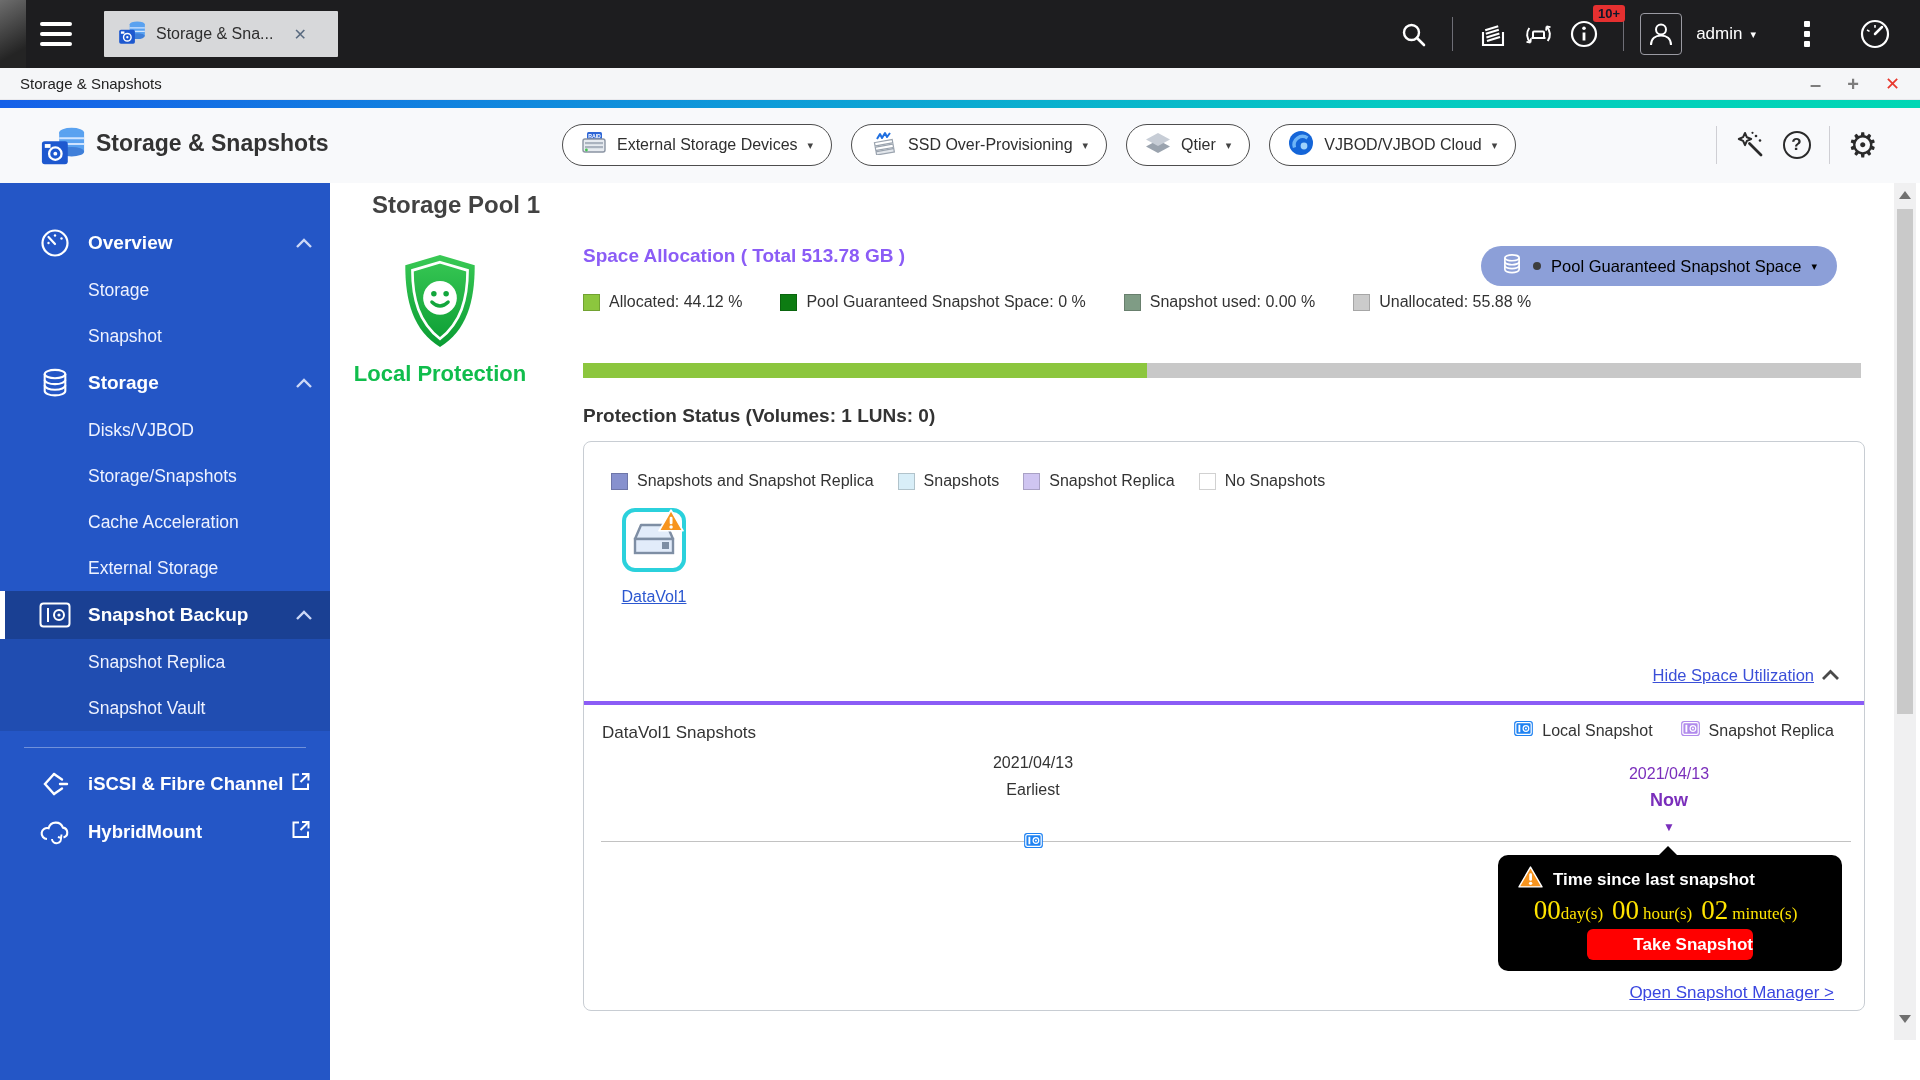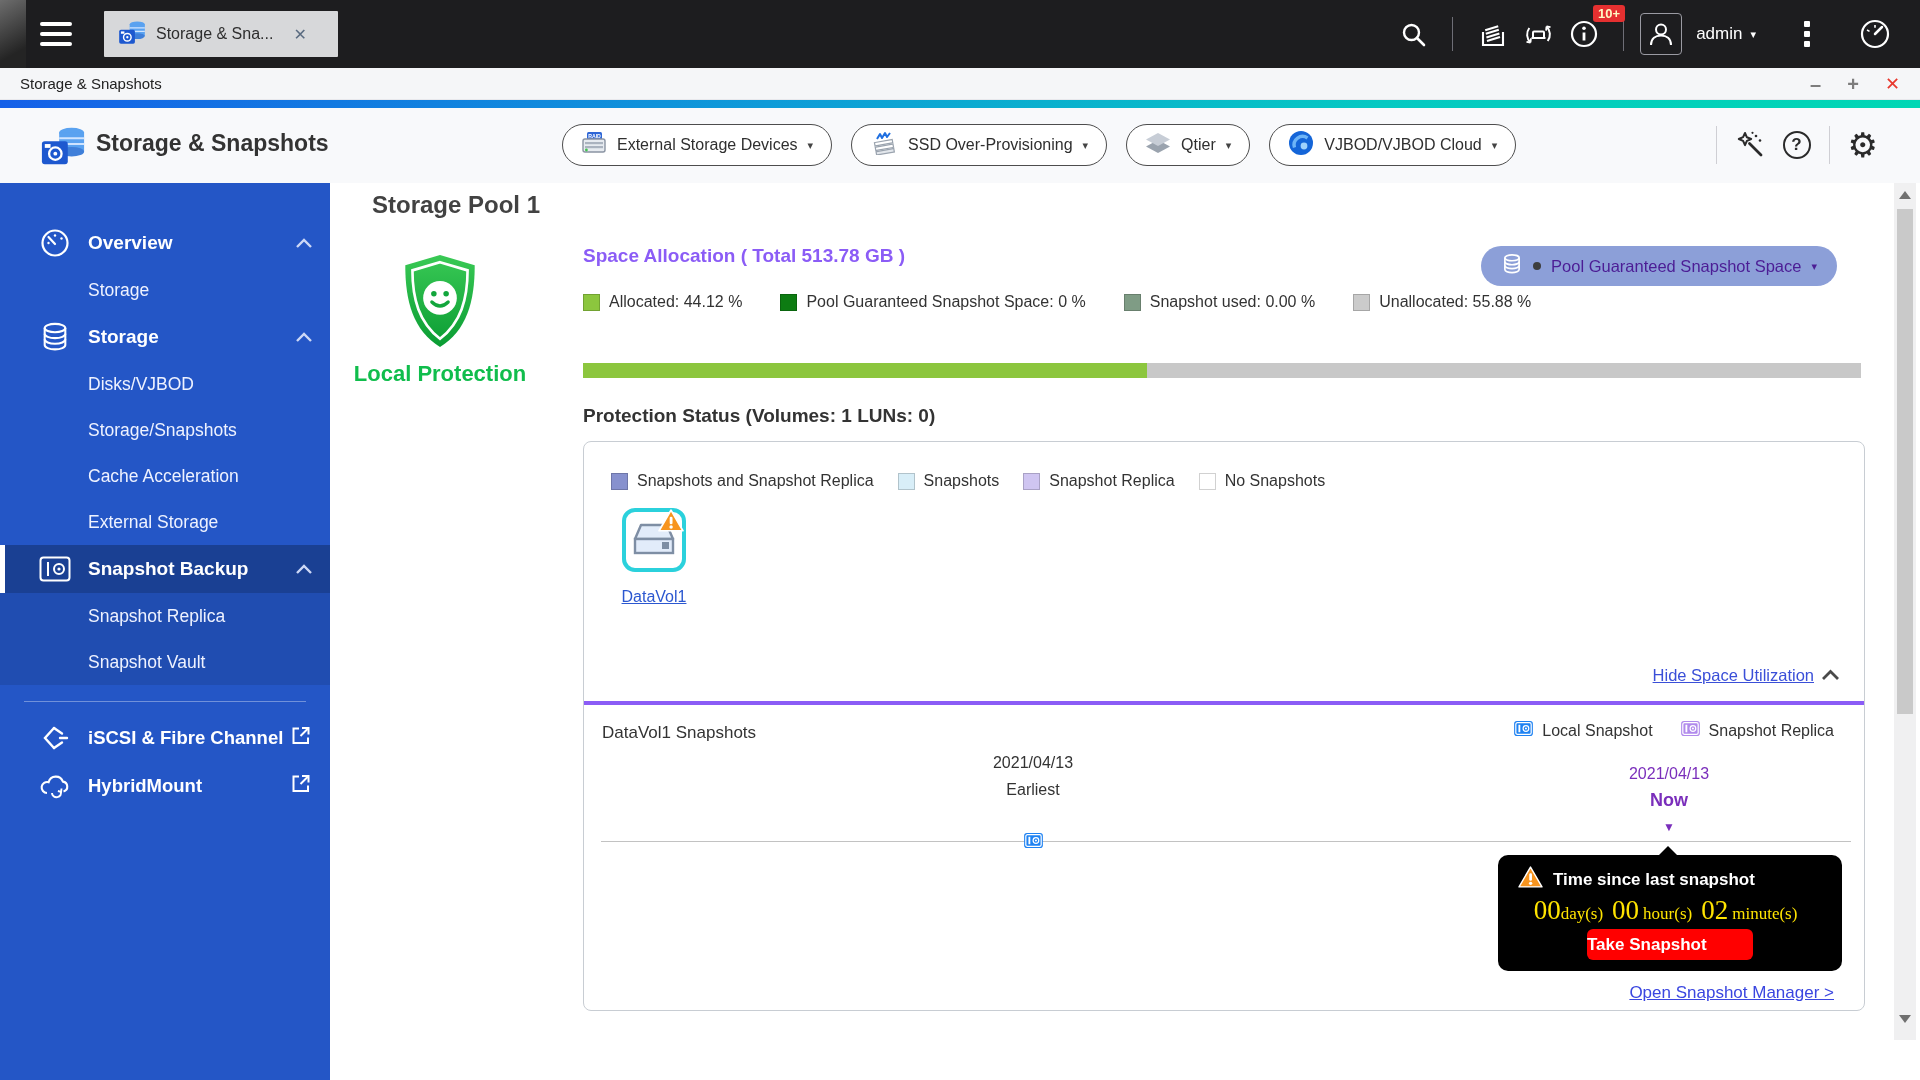"10+" .badge { color: #fef9c3 -> #0f172a }
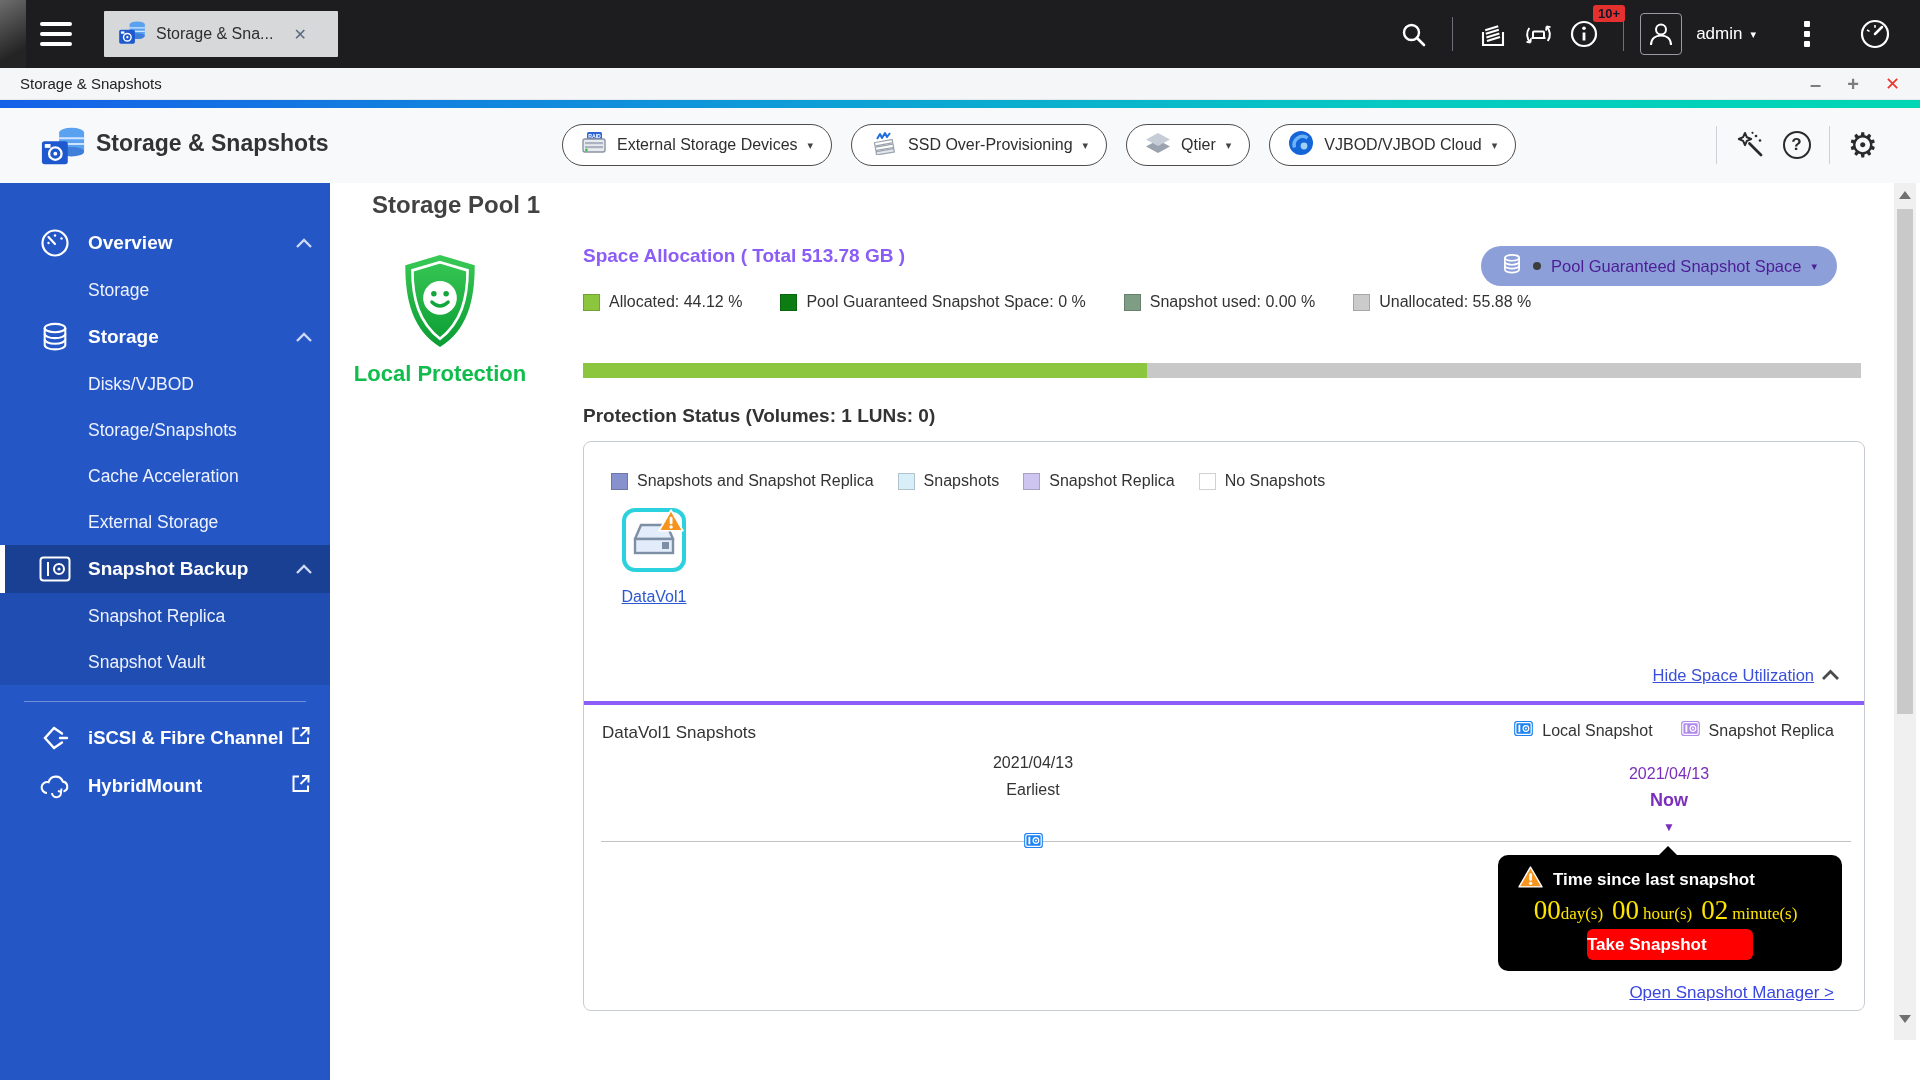"Pool Guaranteed Snapshot Space" .selector-pill { color: #4c1d95 -> #000000 }
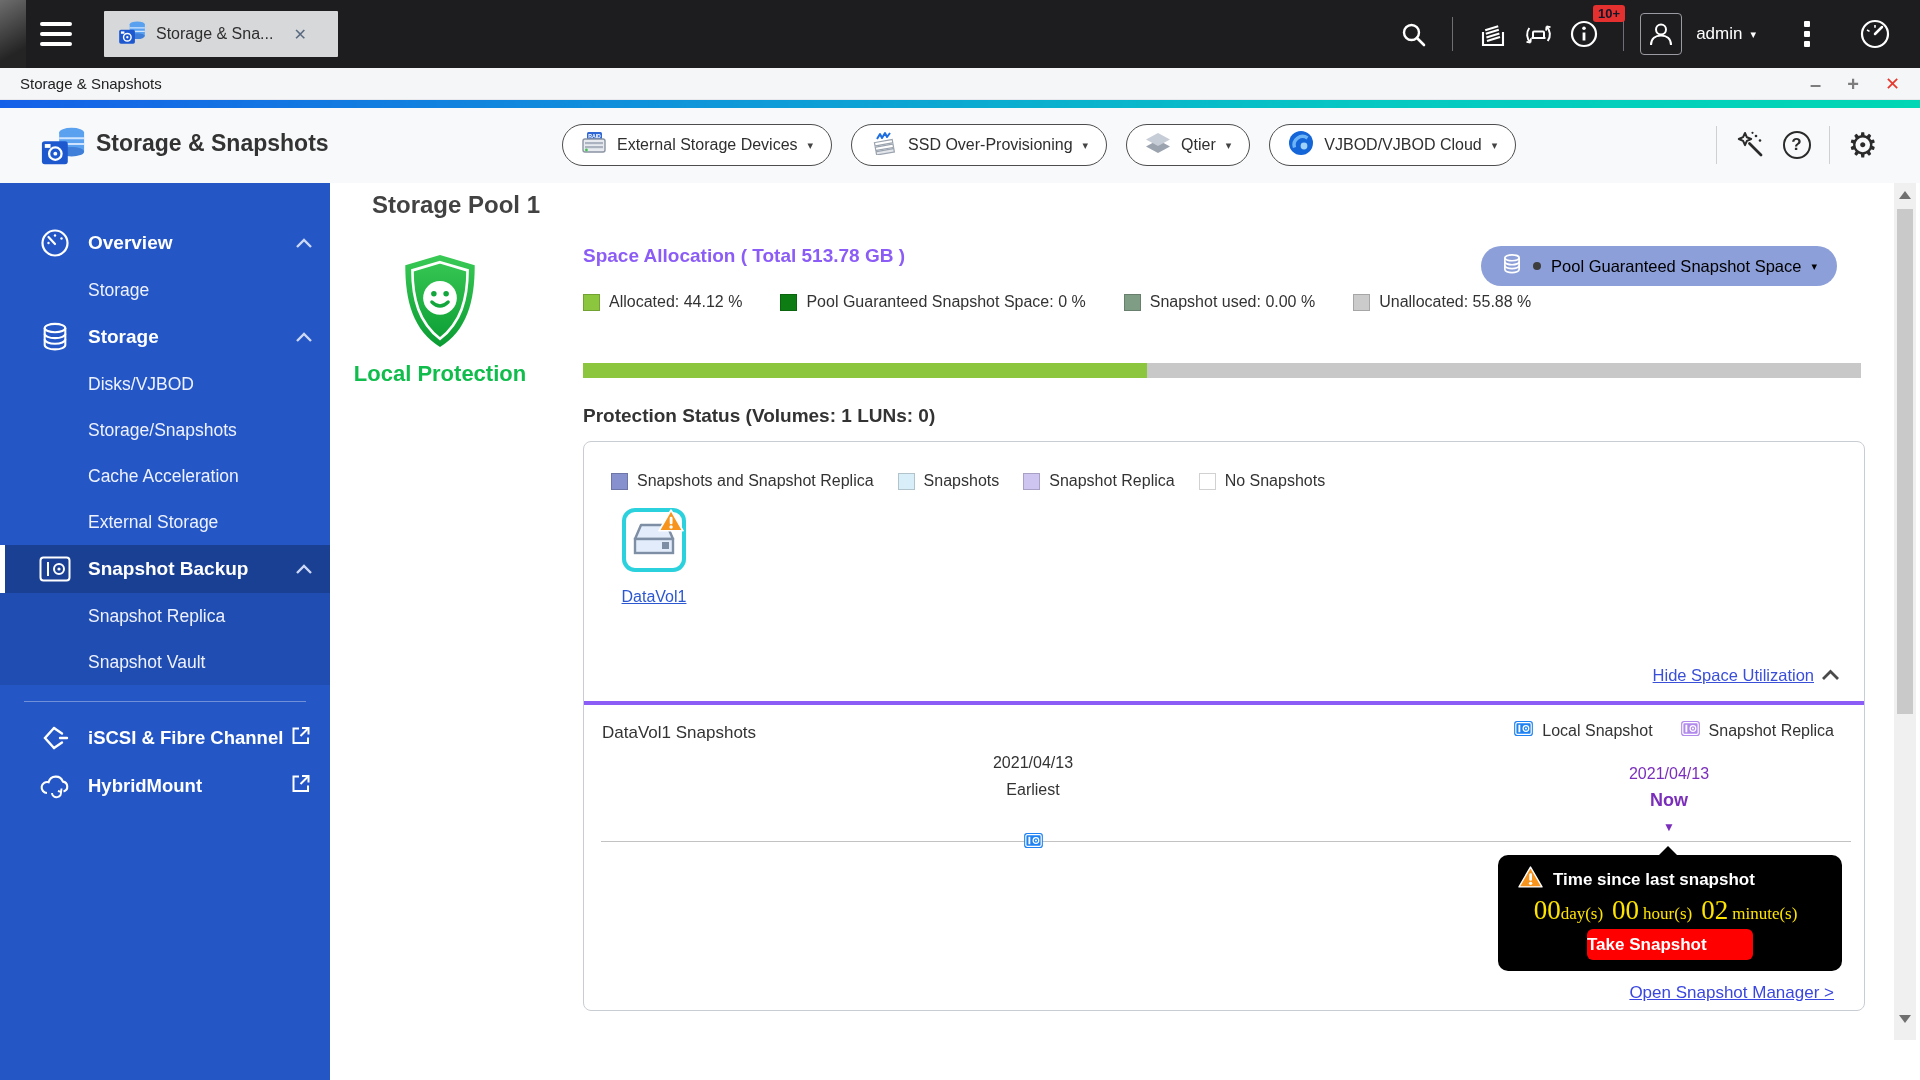"Snapshot" div.srow { html: none -> <div> <span>Snapshot</span> </div> }
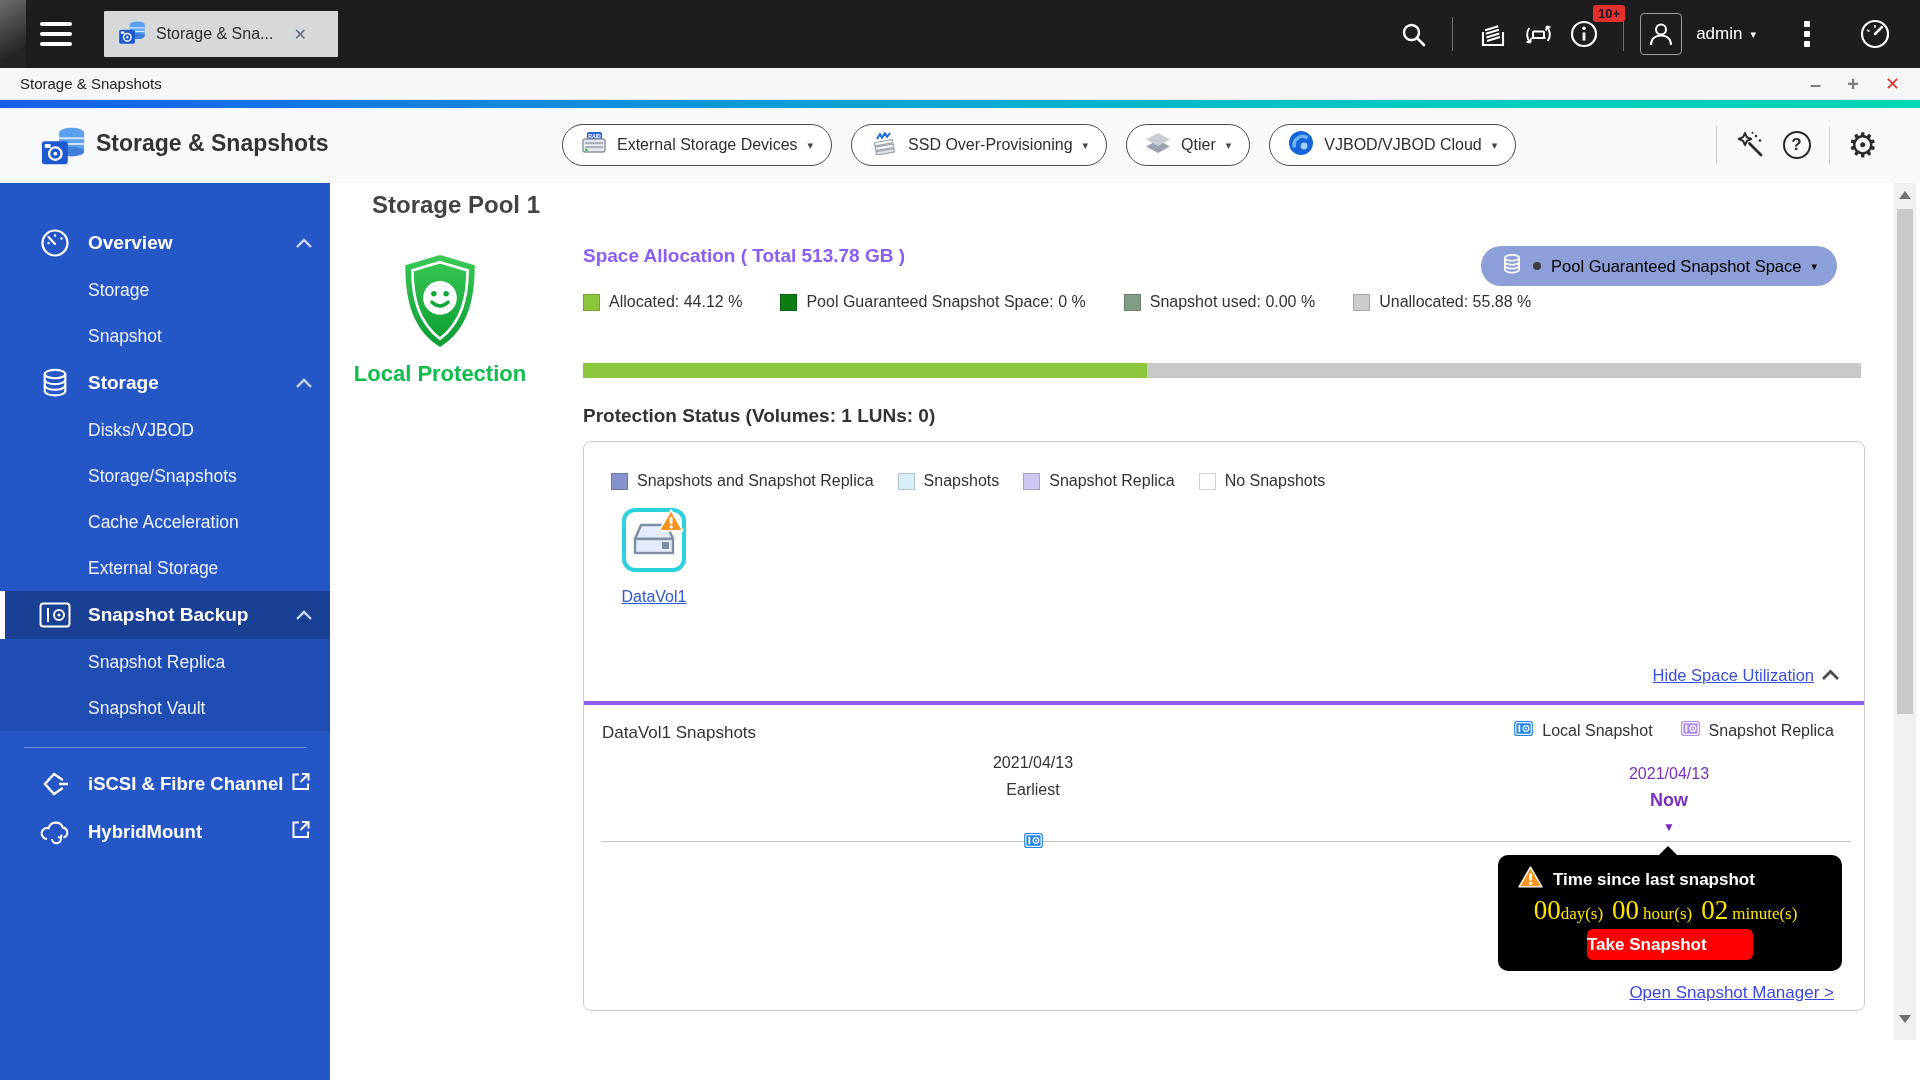"Take Snapshot" .tt-btn { text-align: left -> right }
